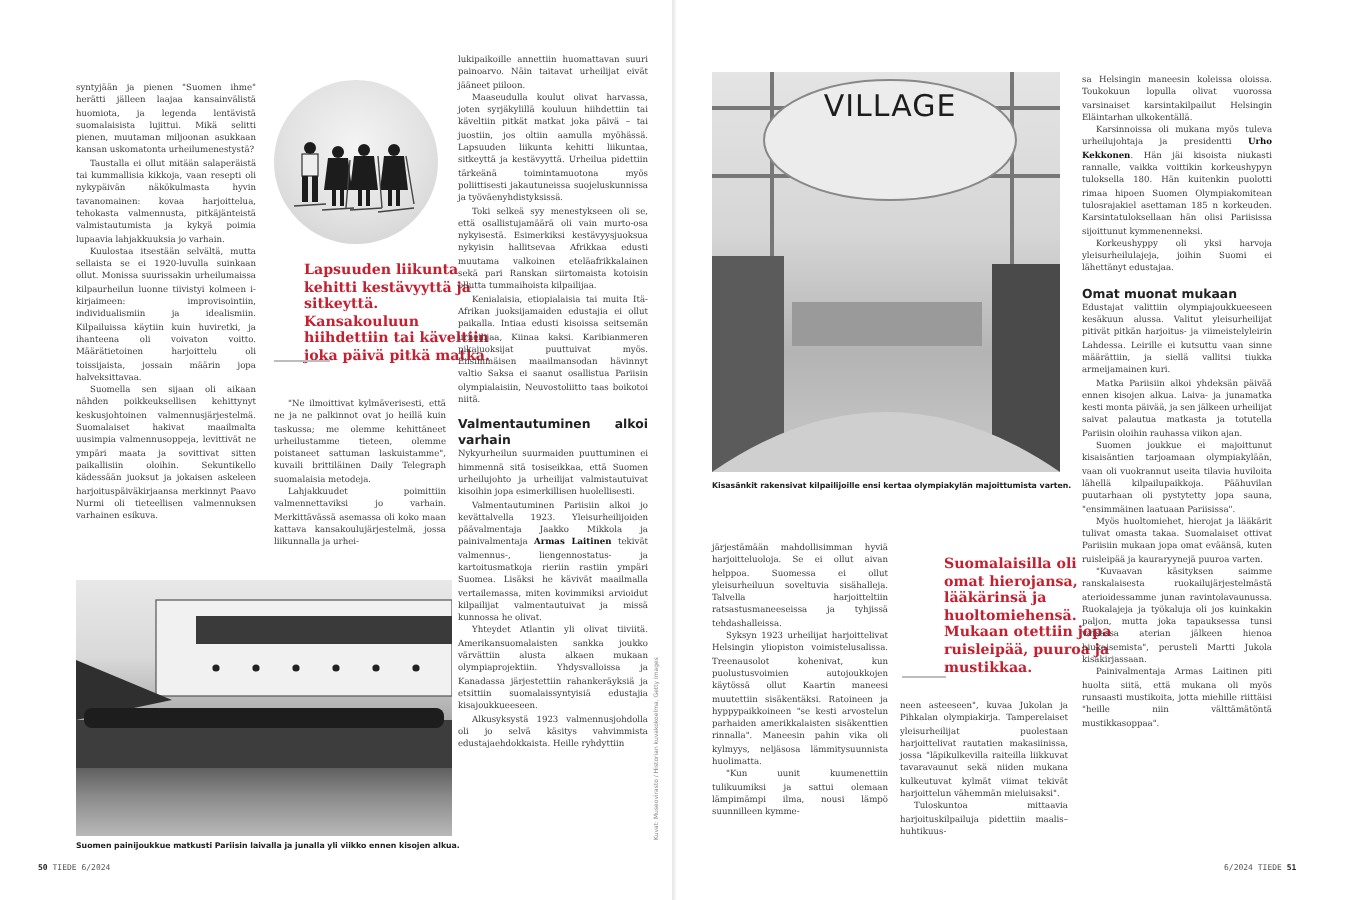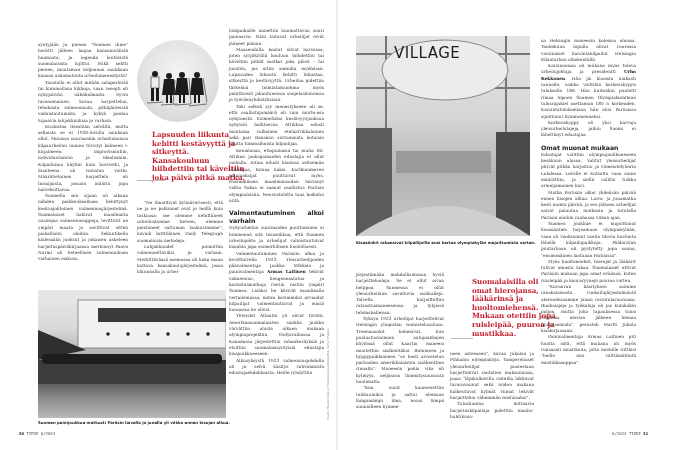"VILLAGE" div { text-align: left -> center }
